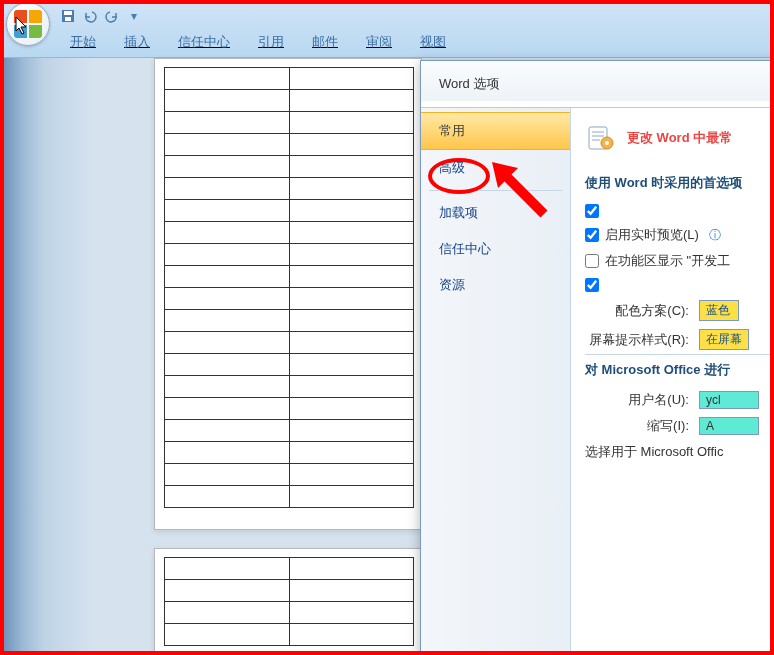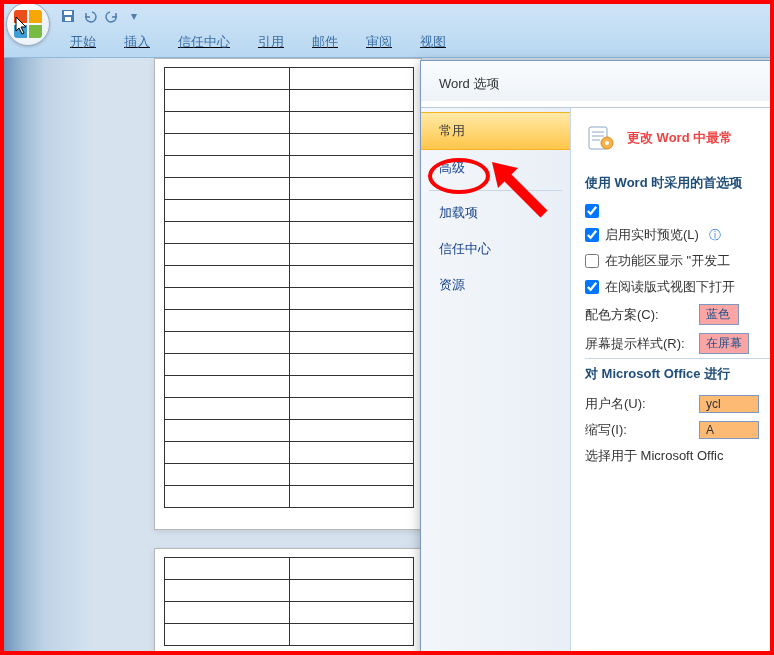"在阅读版式视图下打开" span { html: <span>在阅读版式视图下打开</span> -> none }
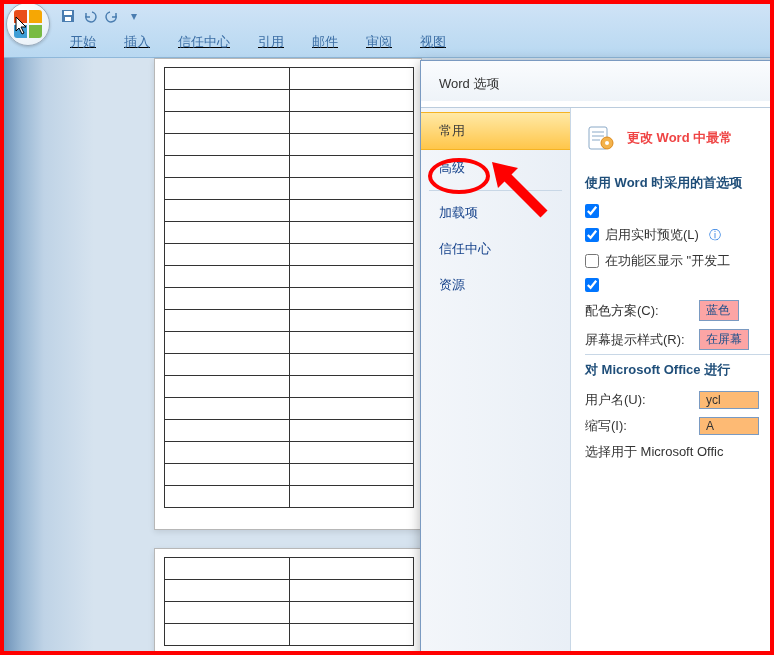"配色方案(C):" .field-row label { text-align: none -> right }
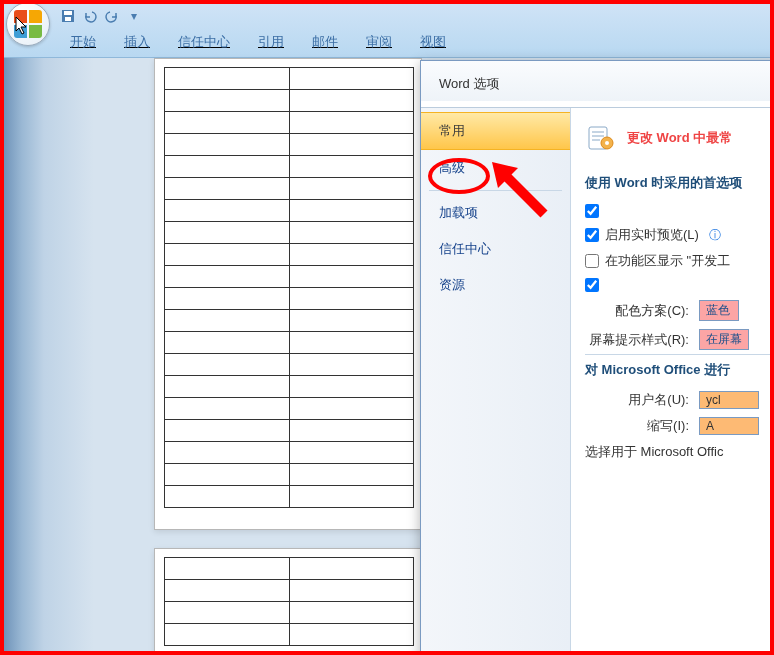"蓝色" .sel { background: #fca5a5 -> #fde047 }
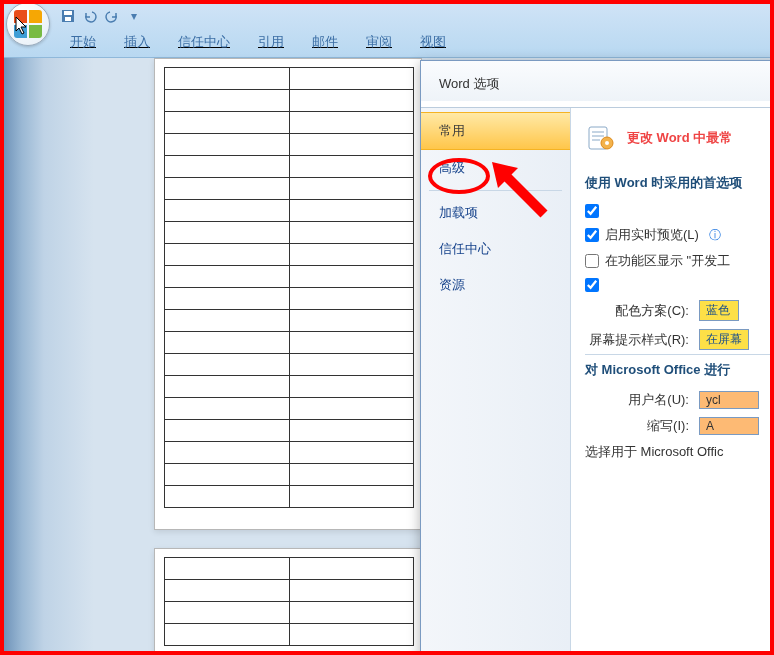"ycl" .txt { background: #fdba74 -> #5eead4 }
